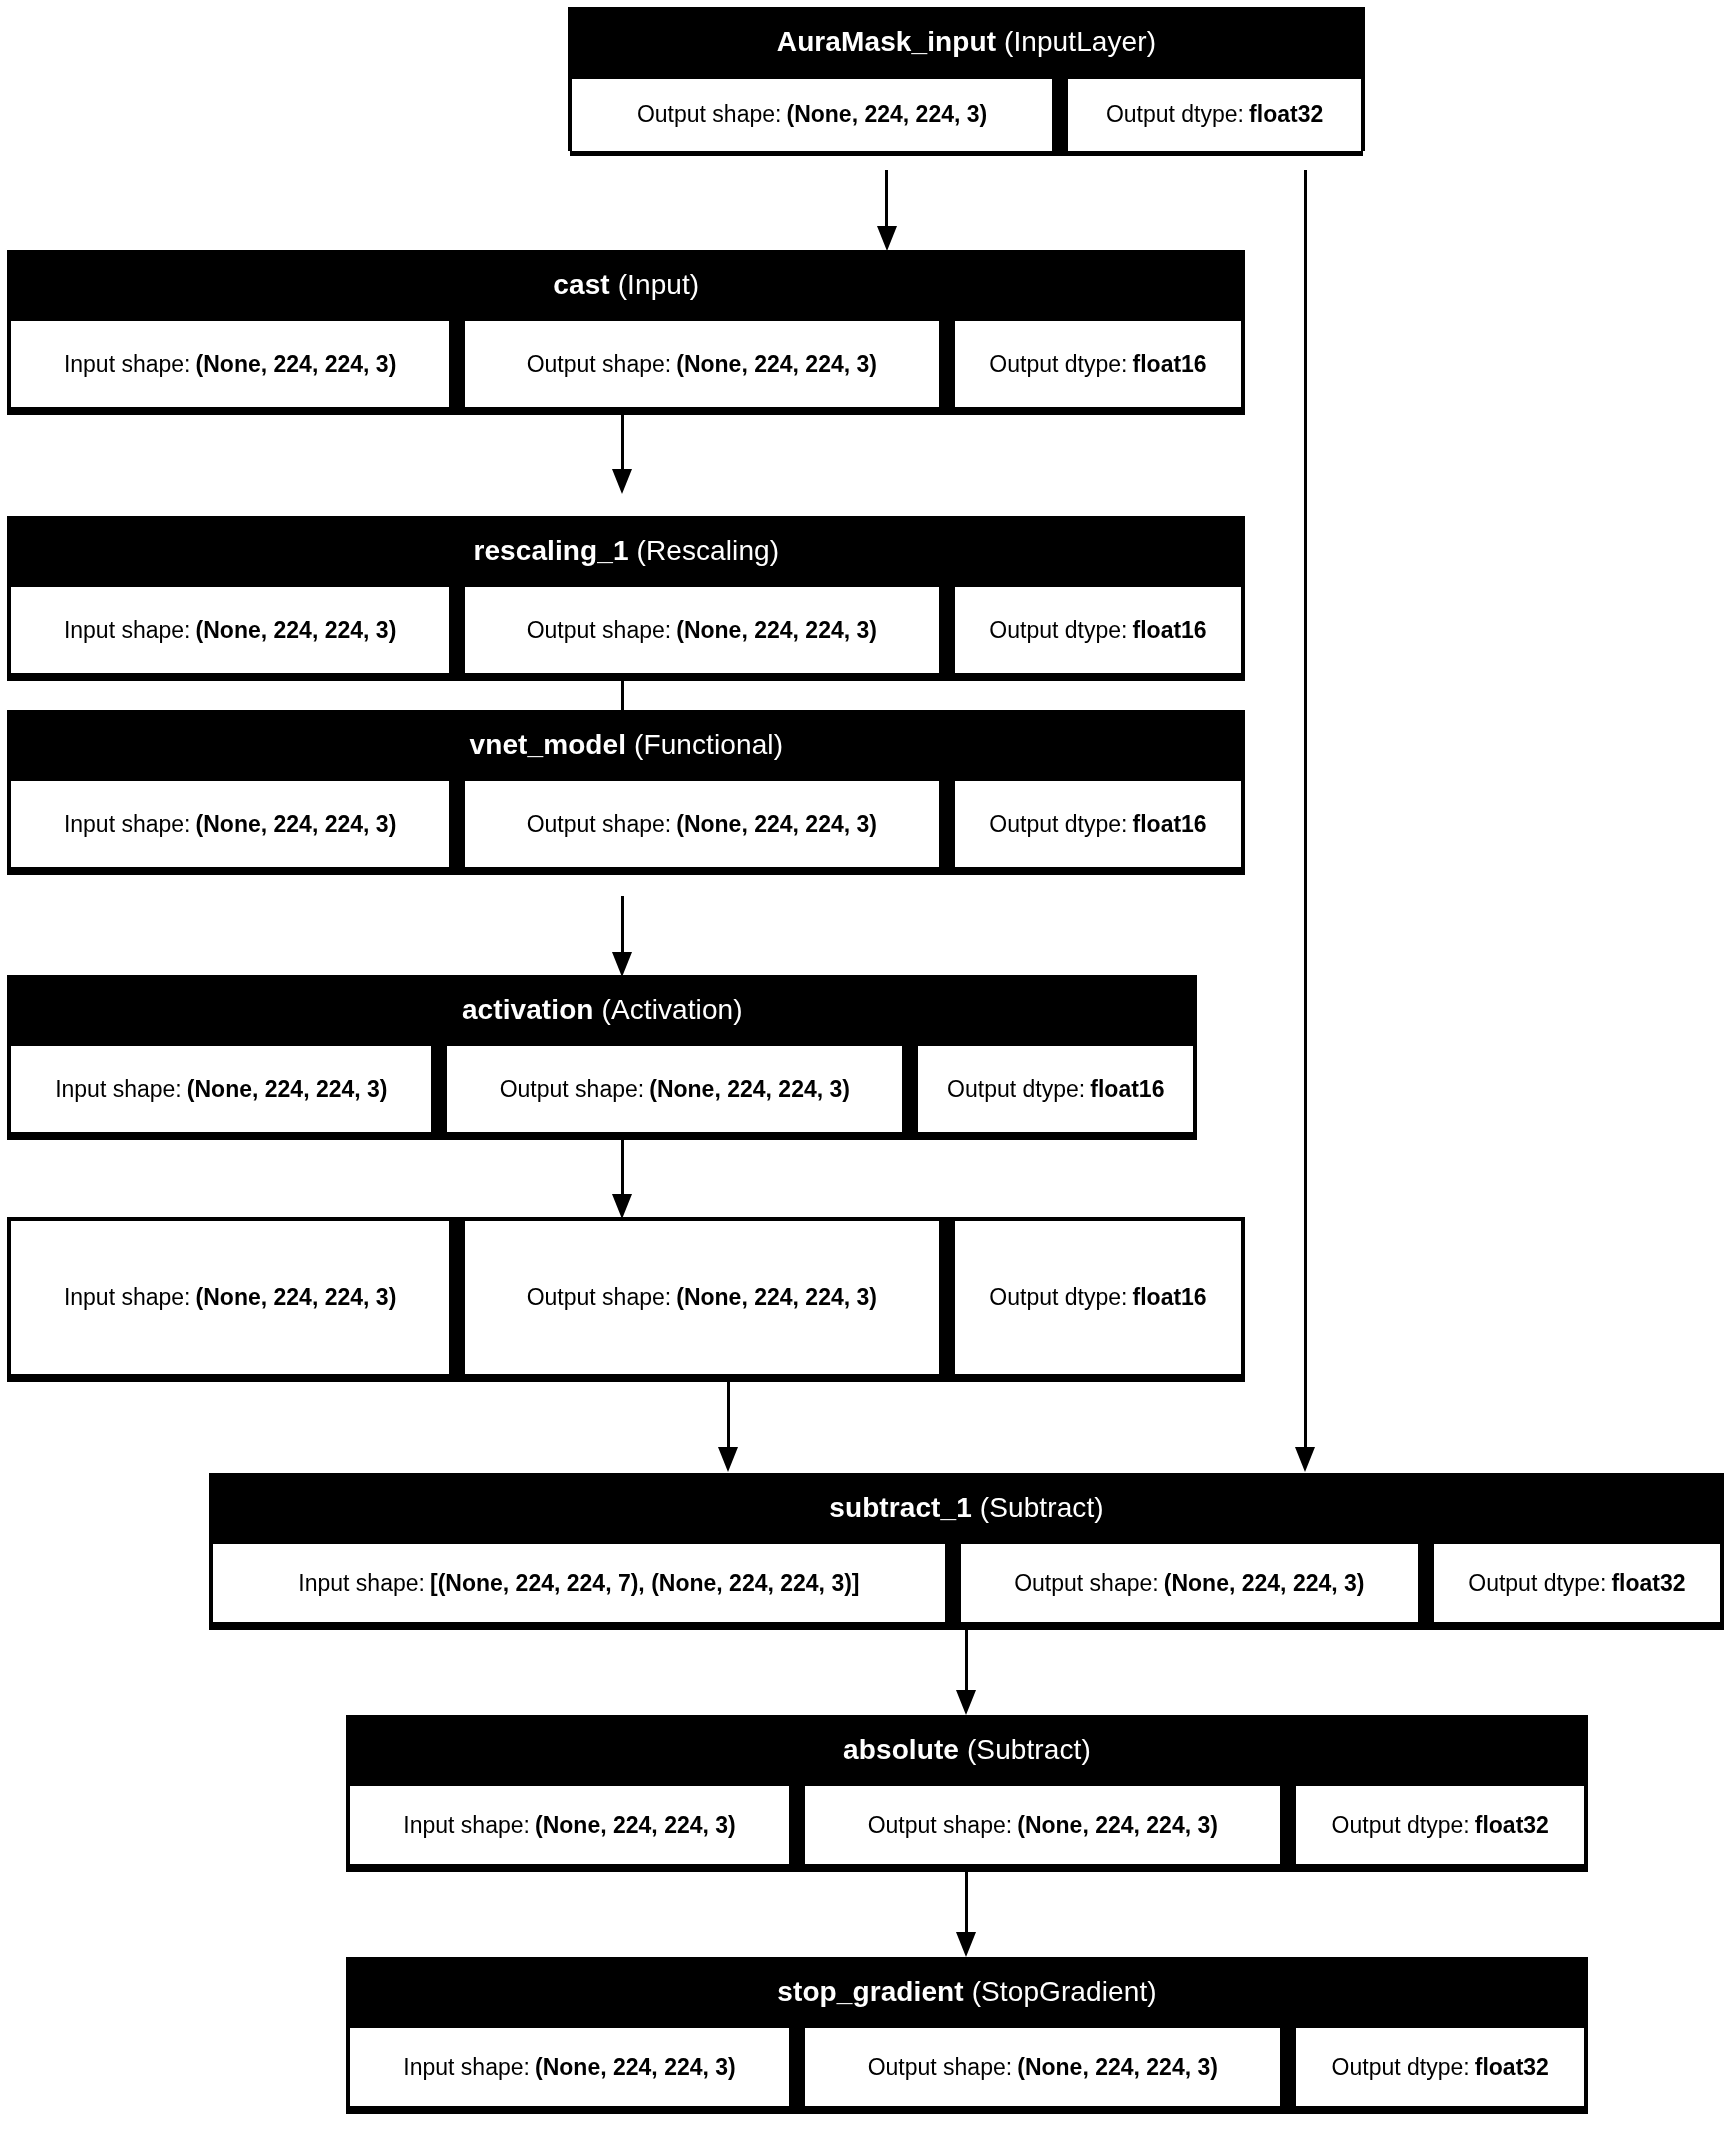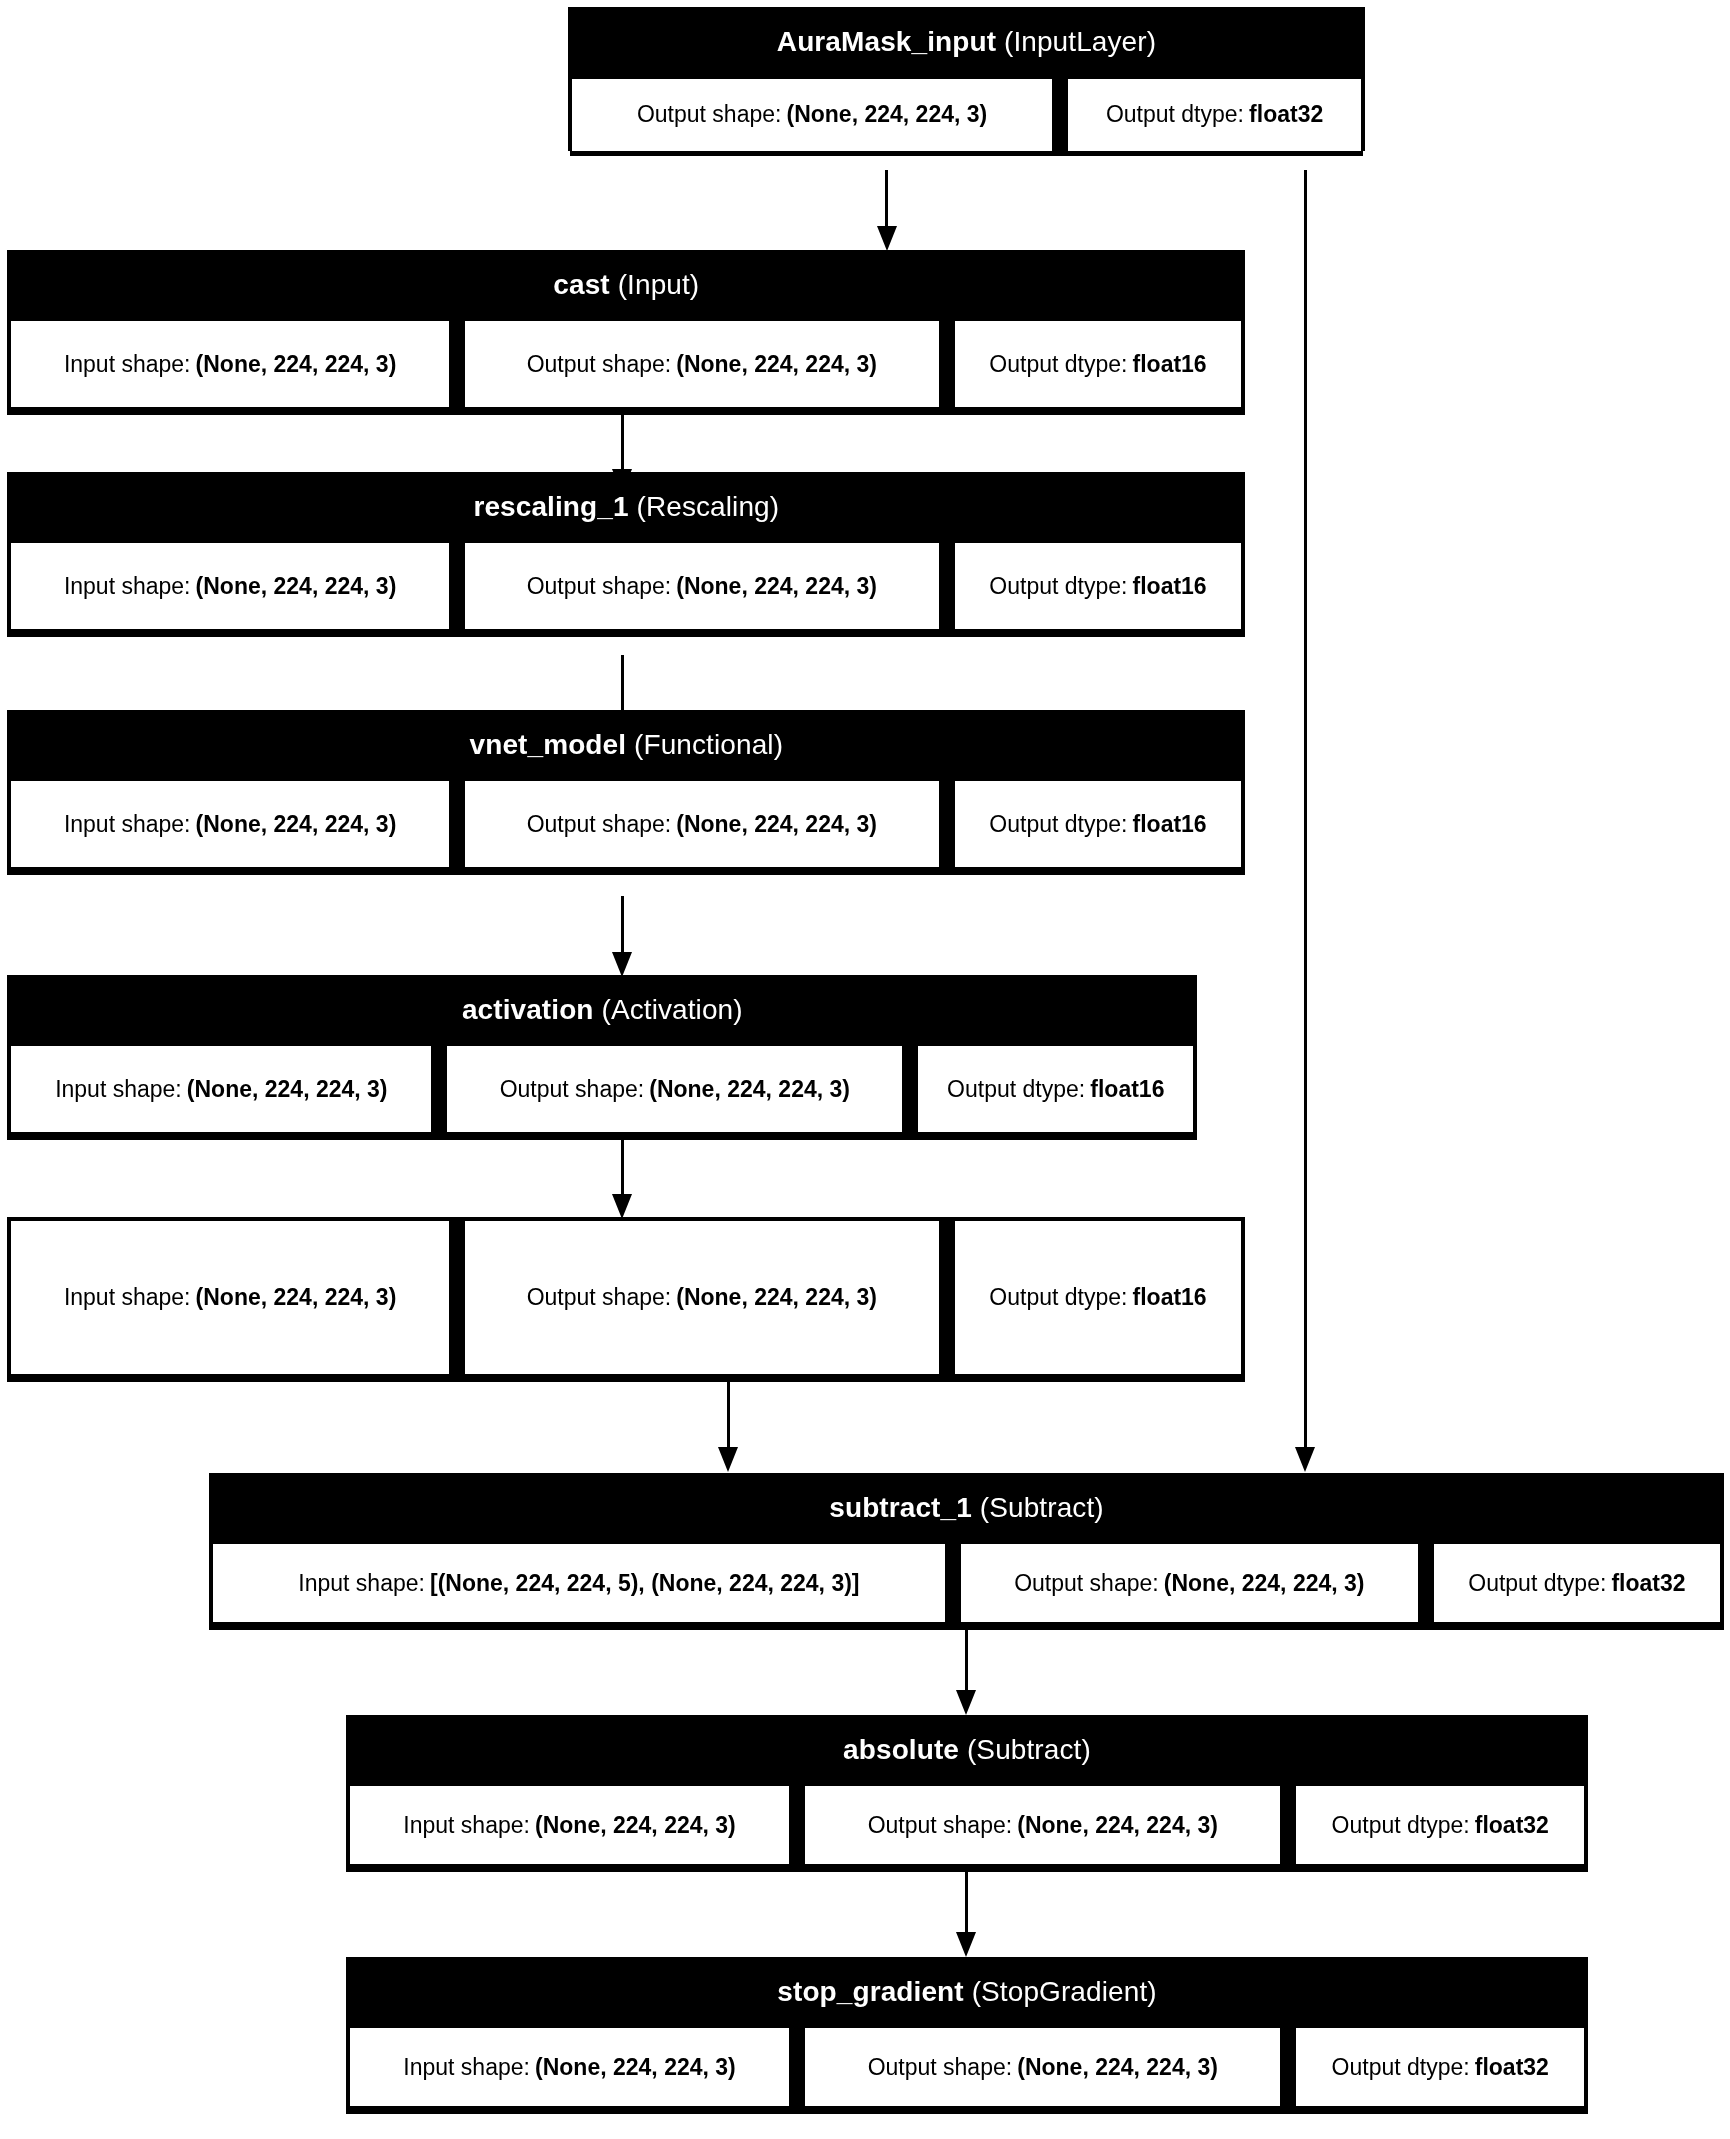"rescaling_1 (Rescaling)" div.node { top: 472px -> 516px }
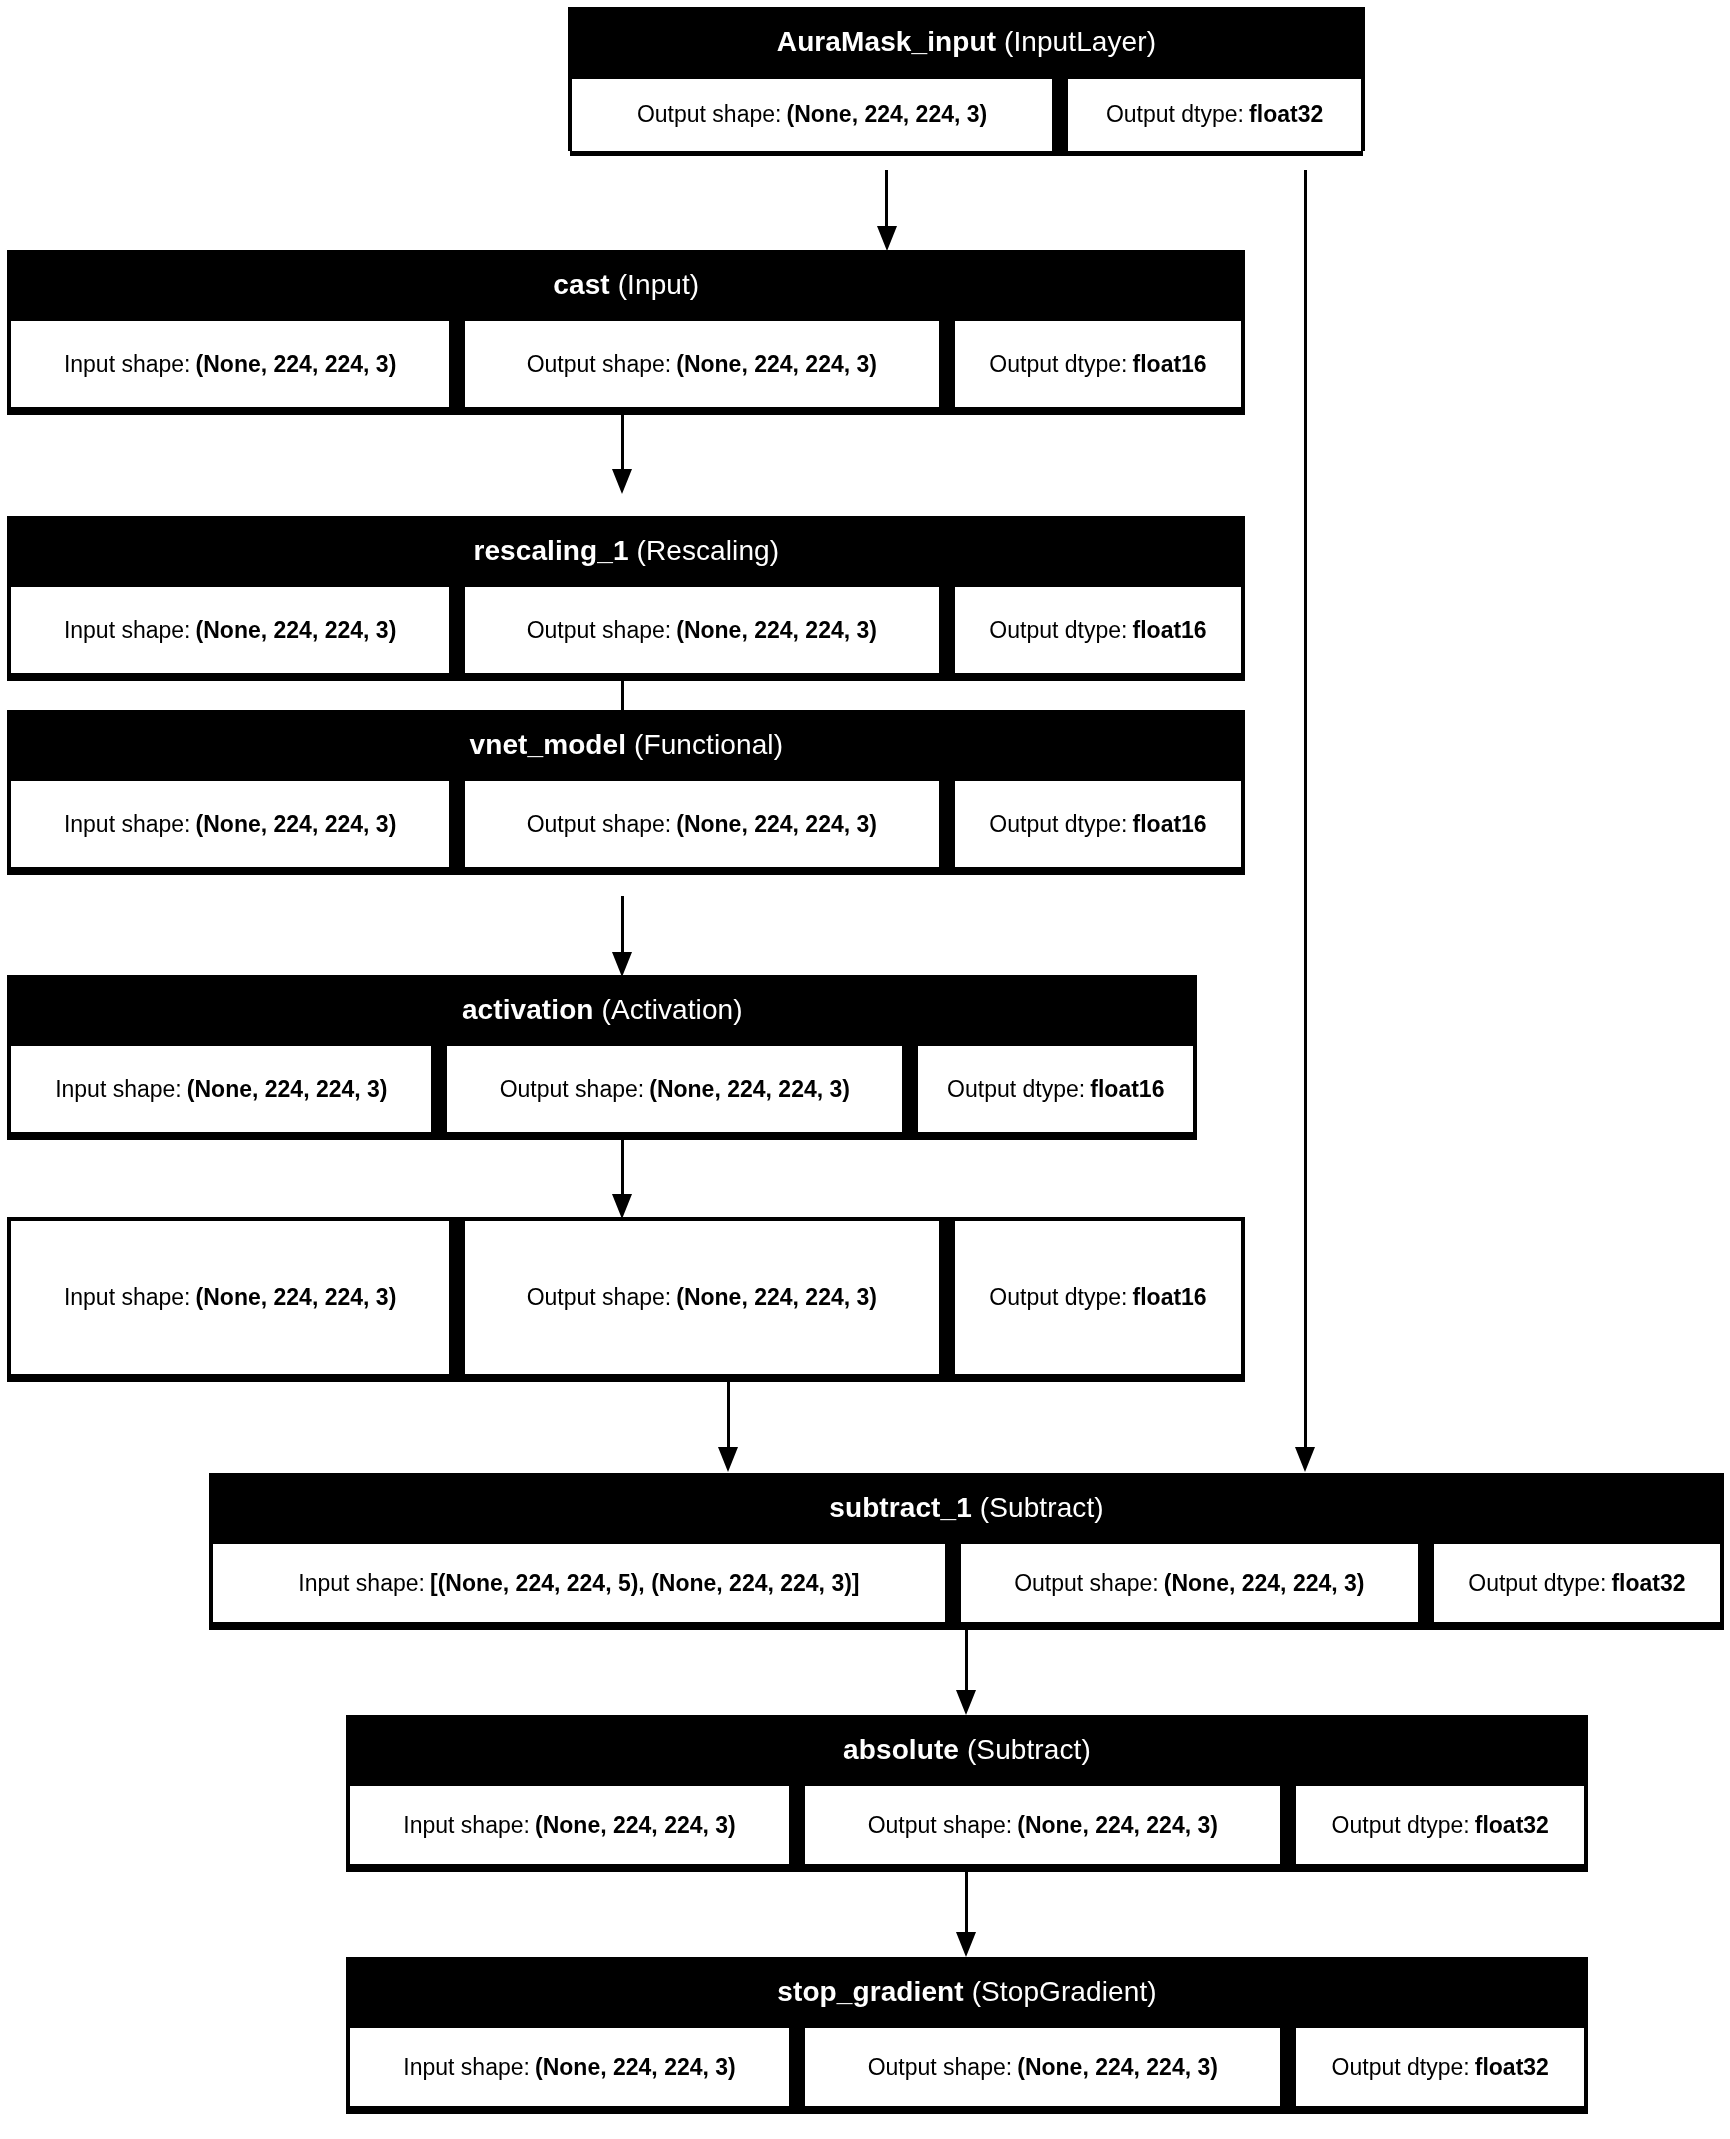"[(None, 224, 224, 5), (None," span.val { text: 5 -> 7 }
